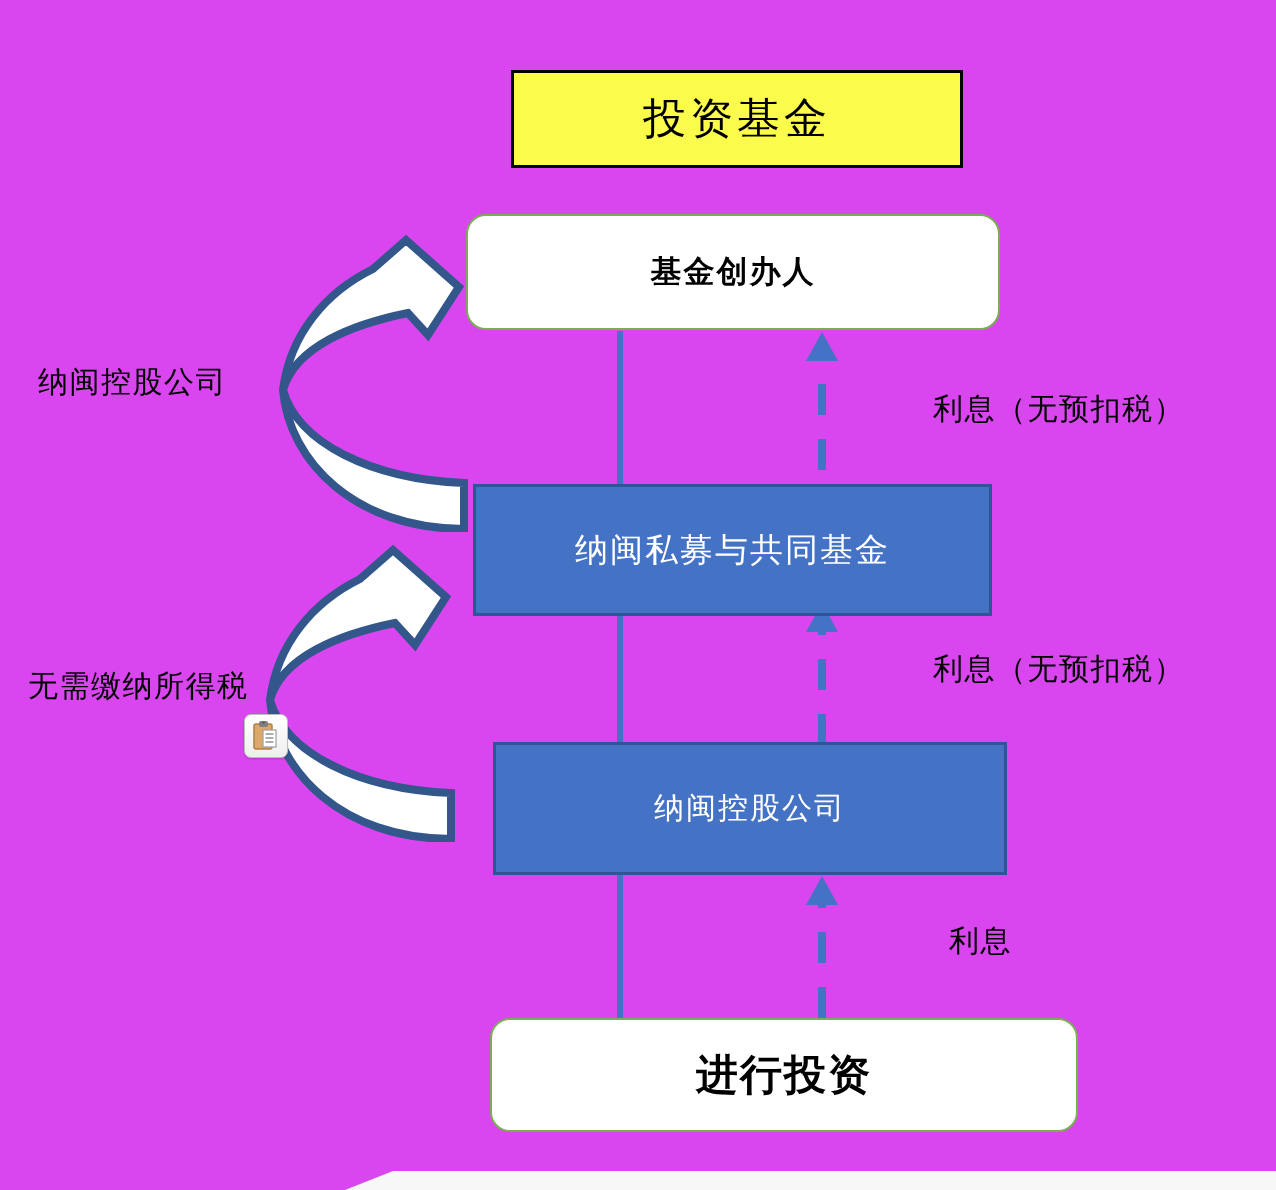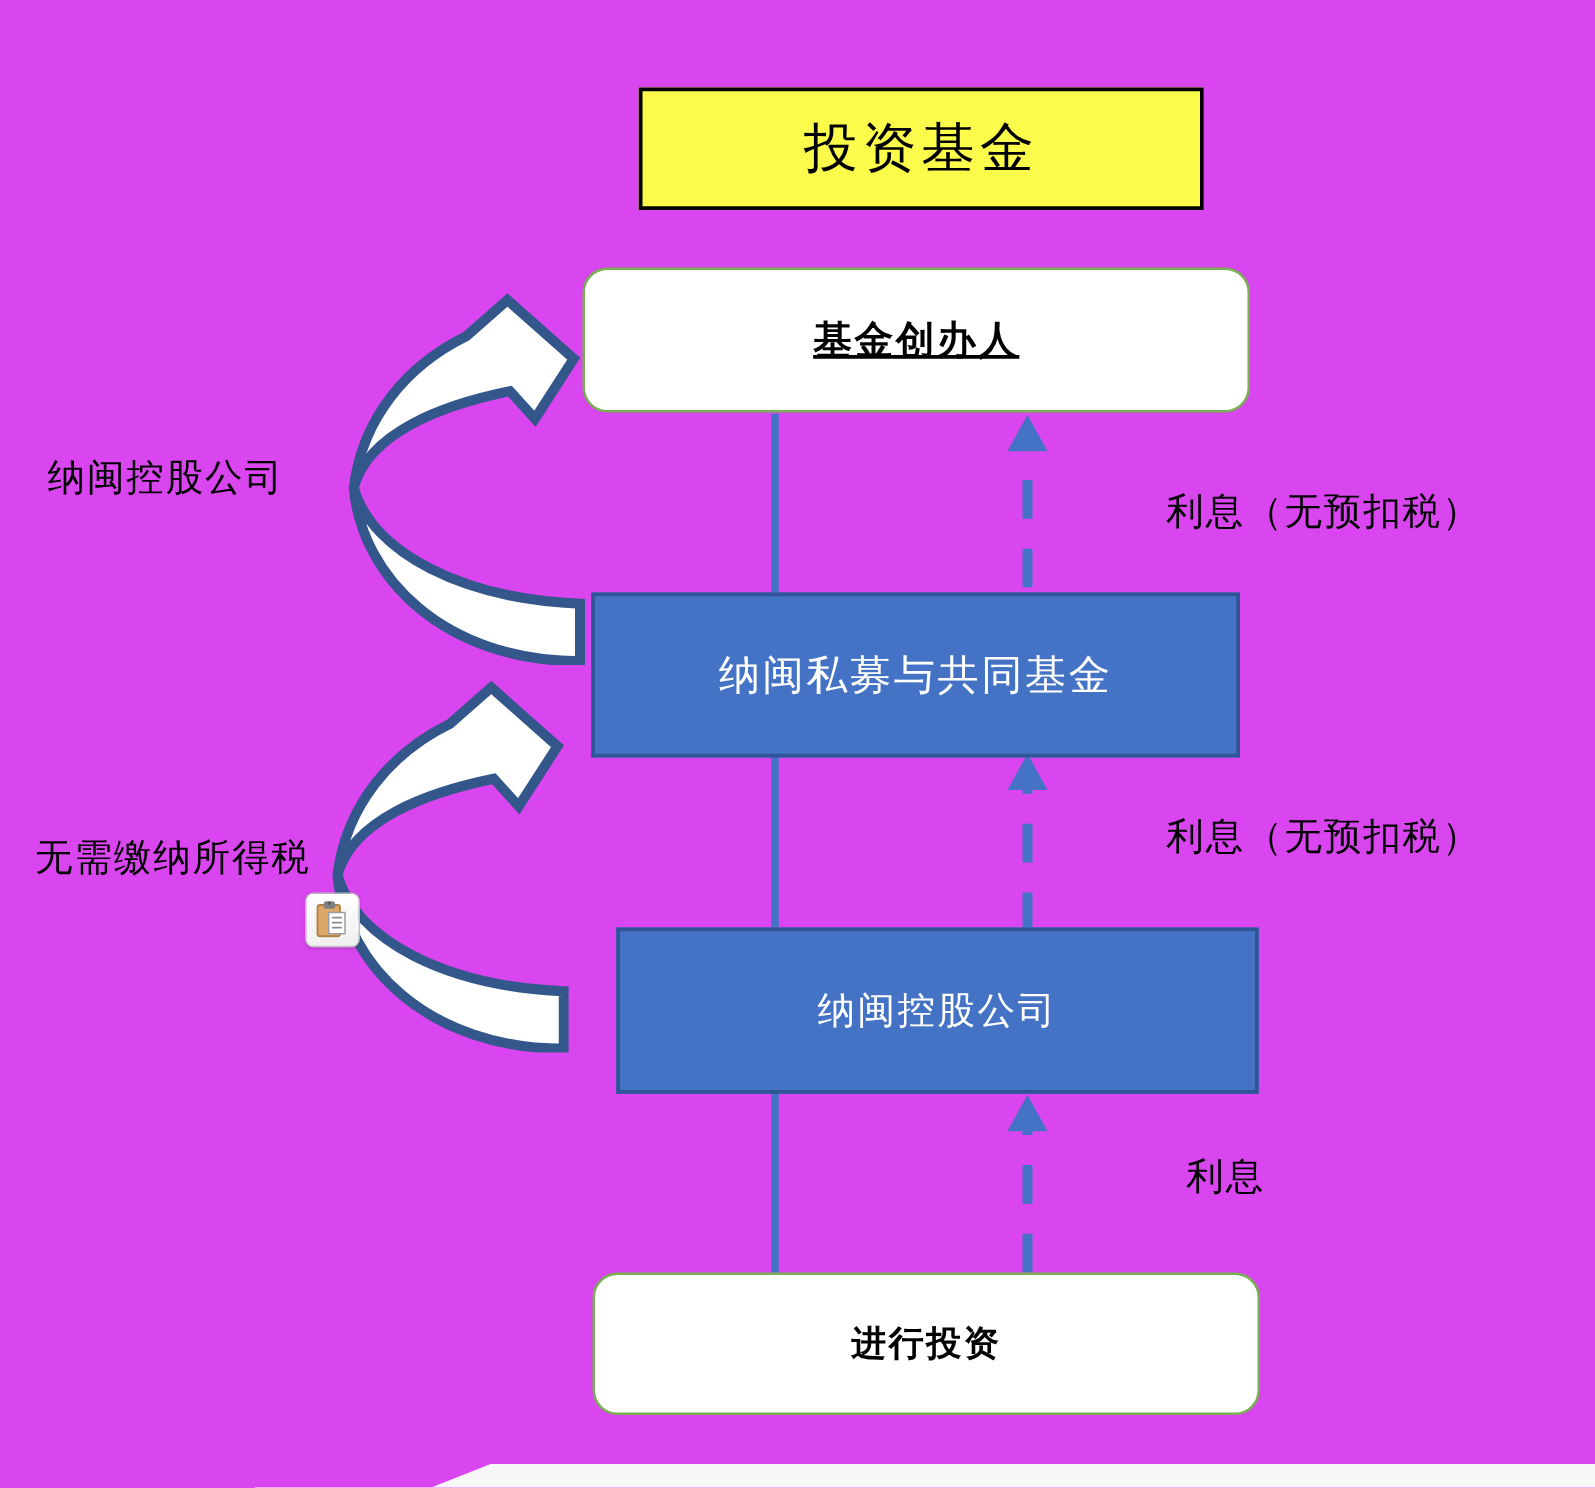"基金创办人" .founder-box { text-decoration: underline -> none }
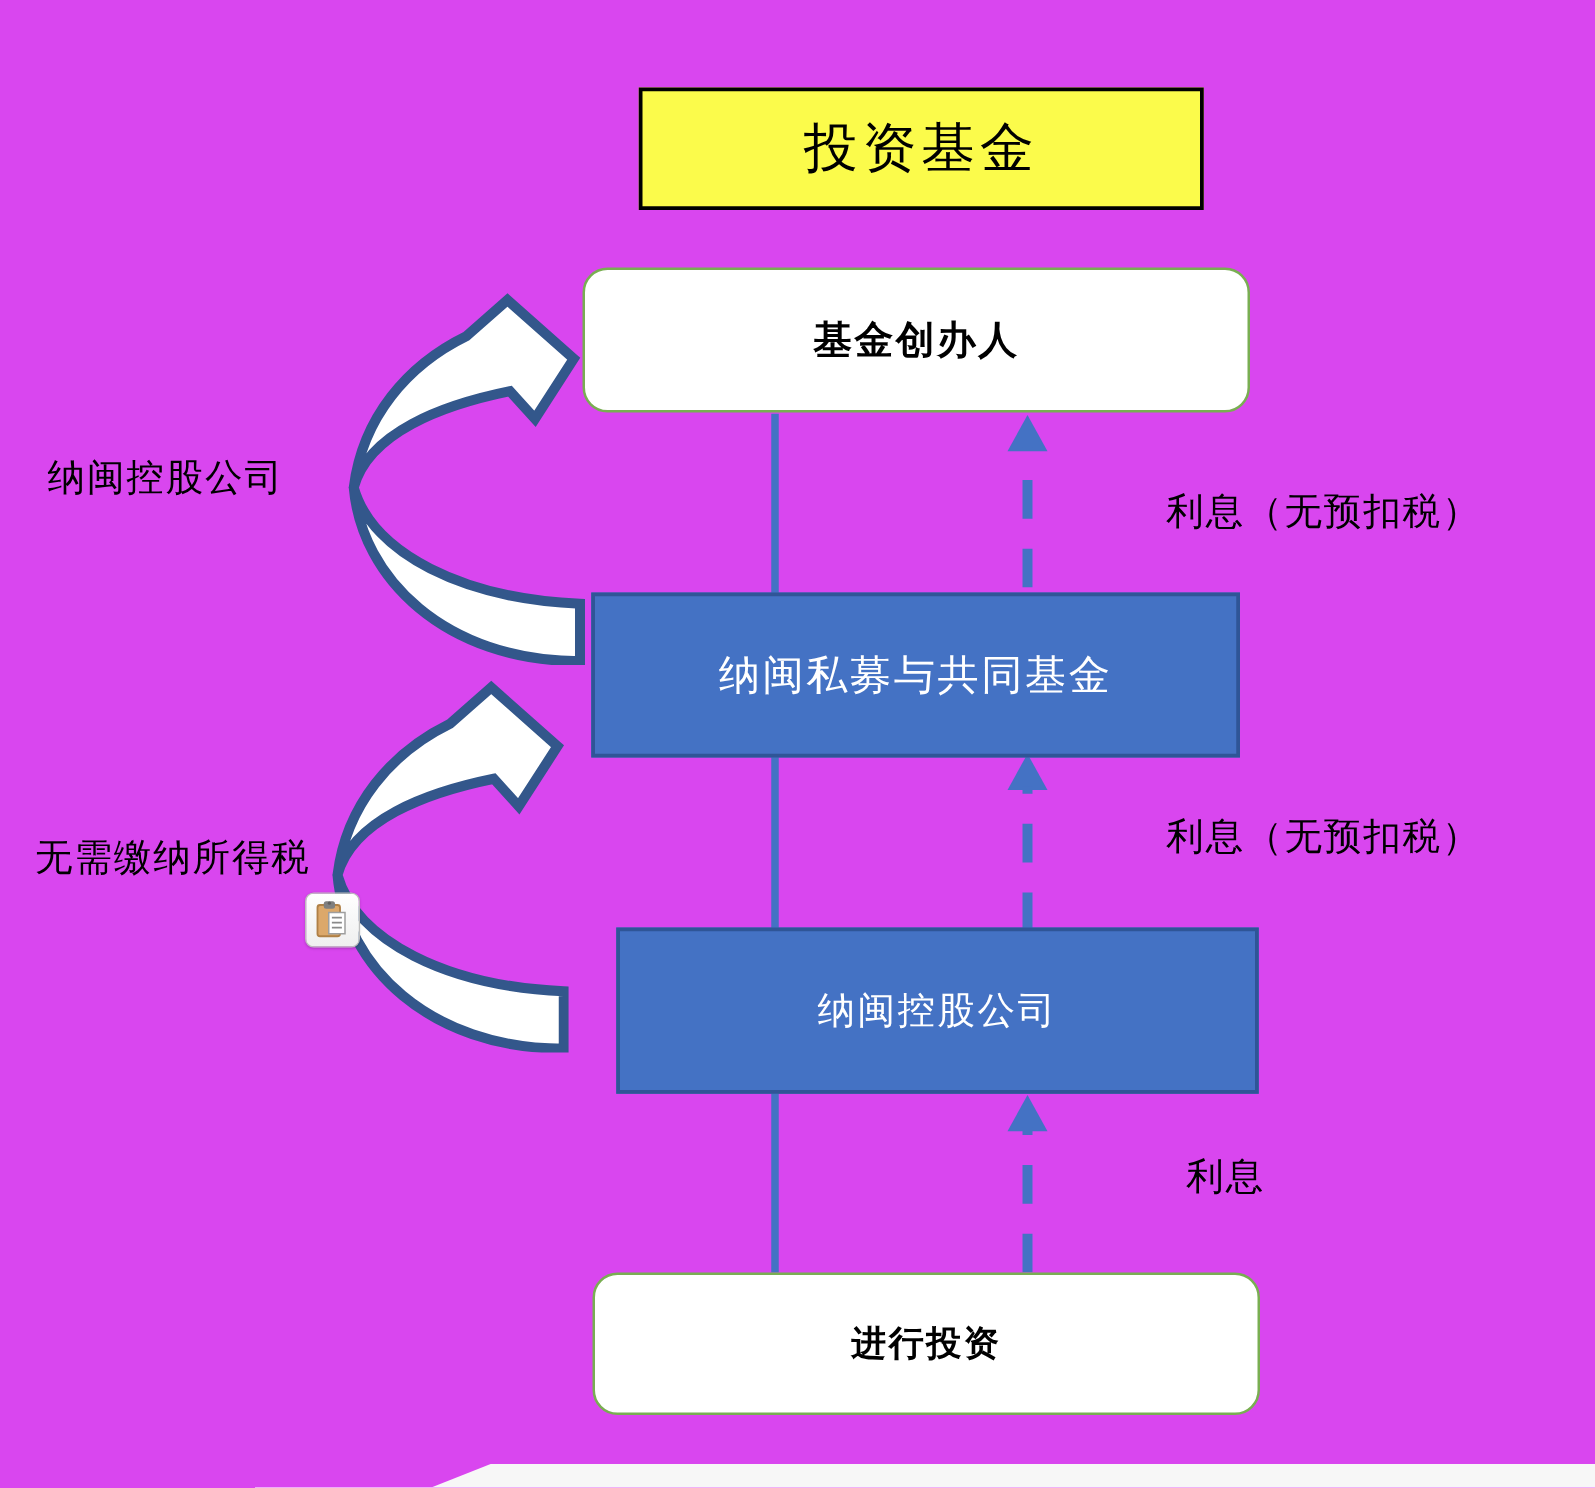"纳闽私募与共同基金" .fund-box { top: 474px -> 484px }
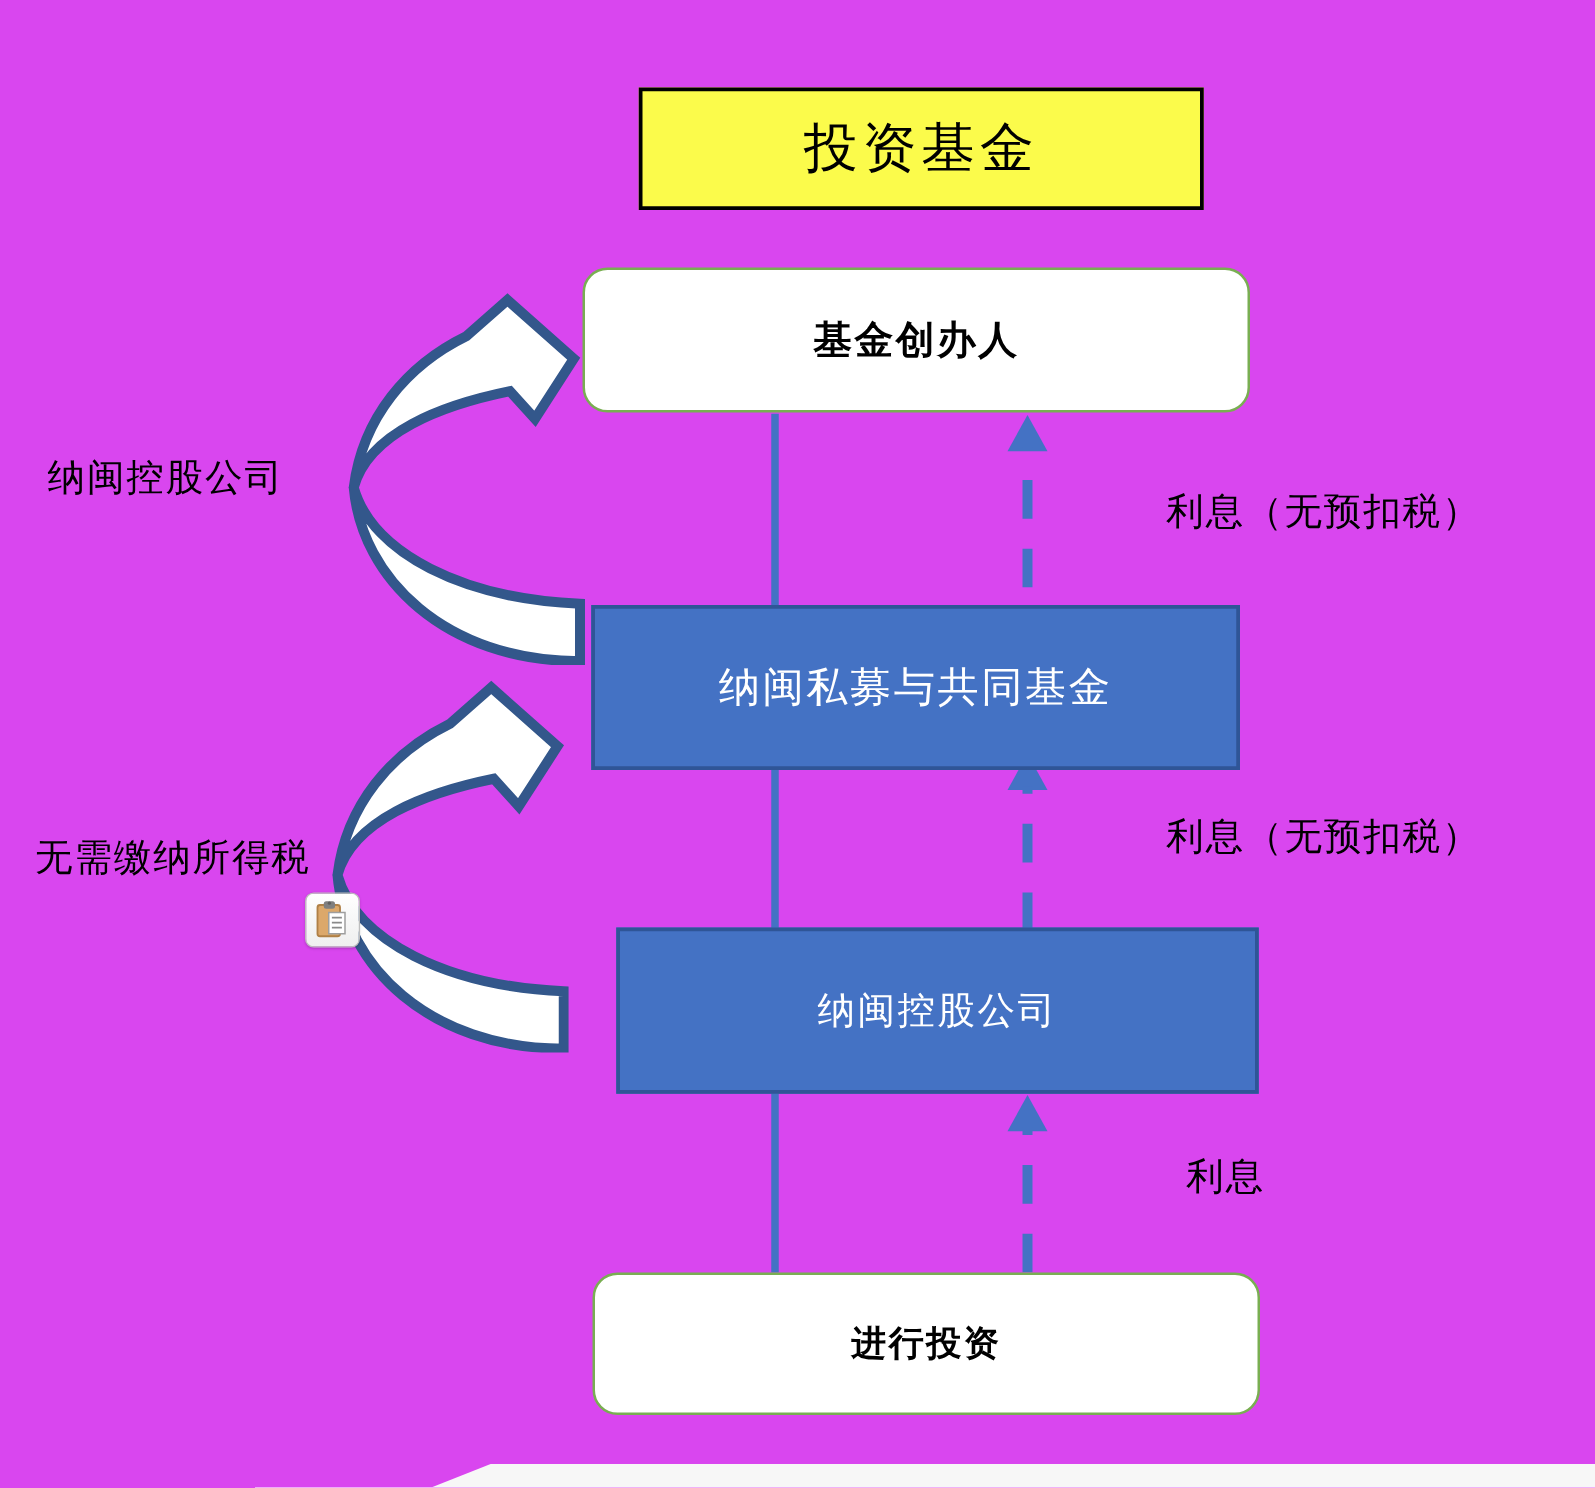"进行投资" .invest-box { font-size: 28px -> 42px; left: 474px -> 490px; width: 534px -> 588px }
